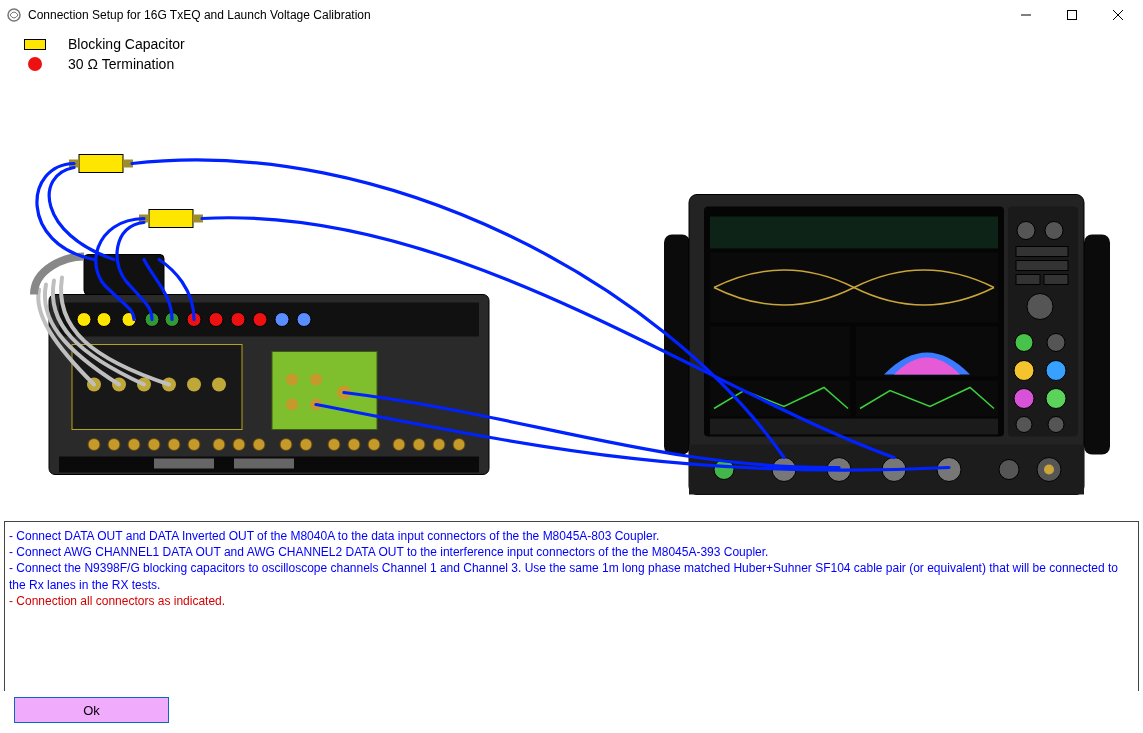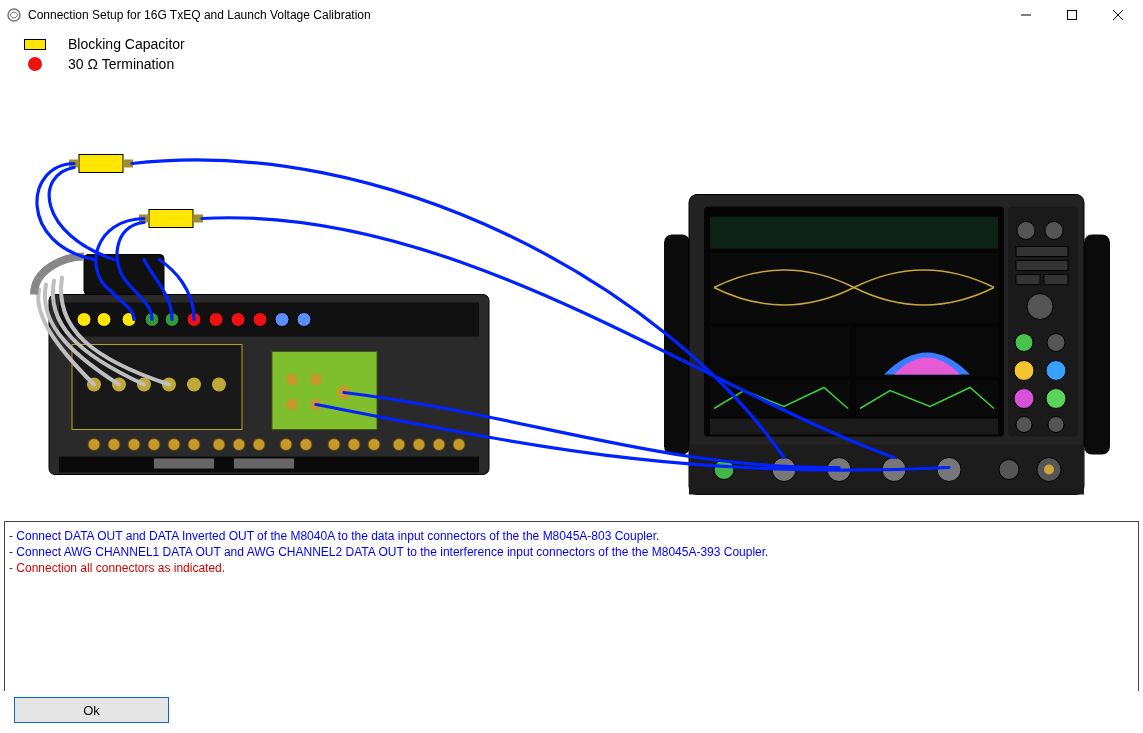"- Connect the N9398F/G blocking" div.line { html: none -> <div>- Connect the N9398F/G blocking capacitors to oscilloscope channels Channel 1 and Channel 3. Use the same 1m long phase matched Huber+Suhner SF104 cable pair (or equivalent) that will be connected to the Rx lanes in the RX tests.</div> }
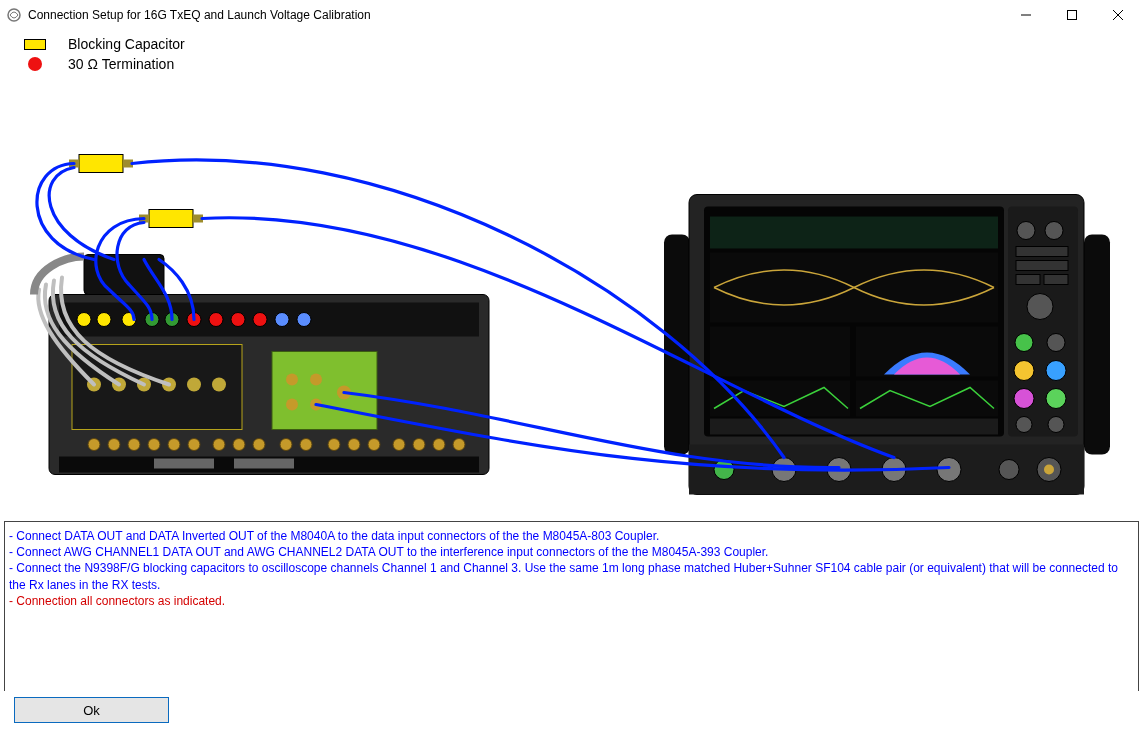"Ok" .ok-btn { background: #e5e5e5 -> #f0abfc }
